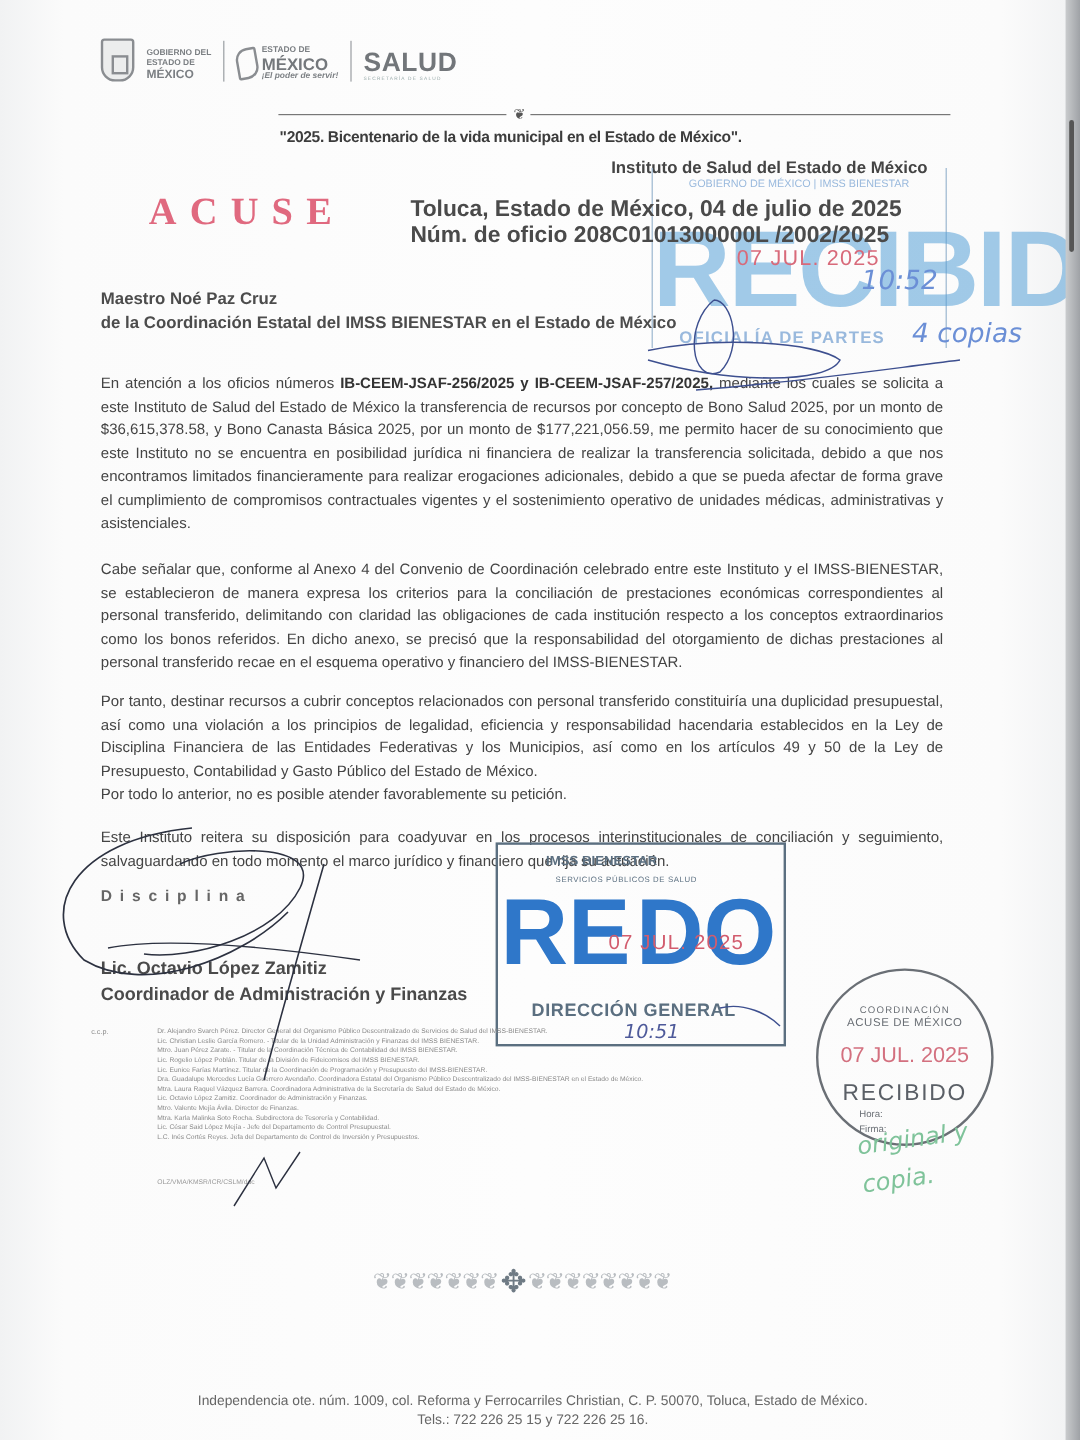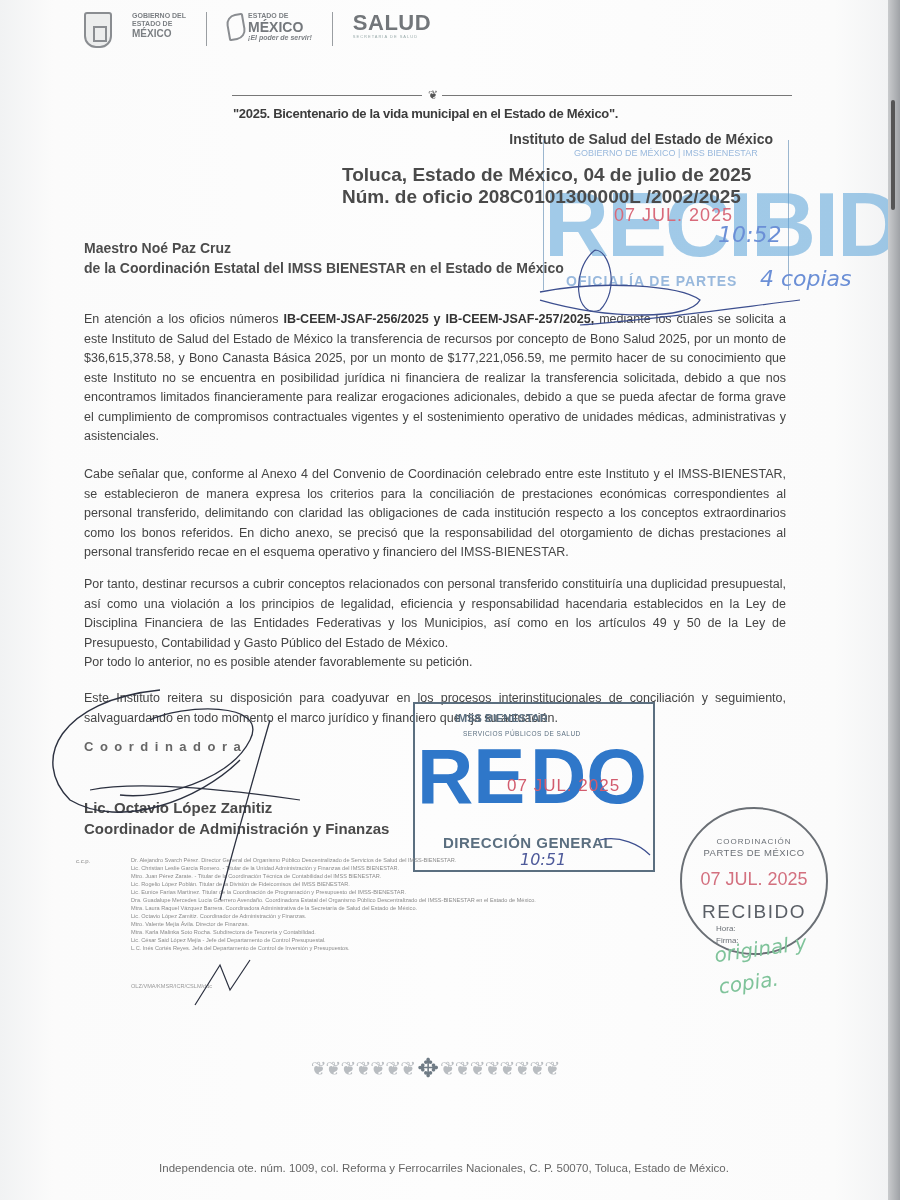"MÉXICO" .logos { align-items: flex-start -> flex-end; gap: 20px -> 10px; top: 12px -> 24px }
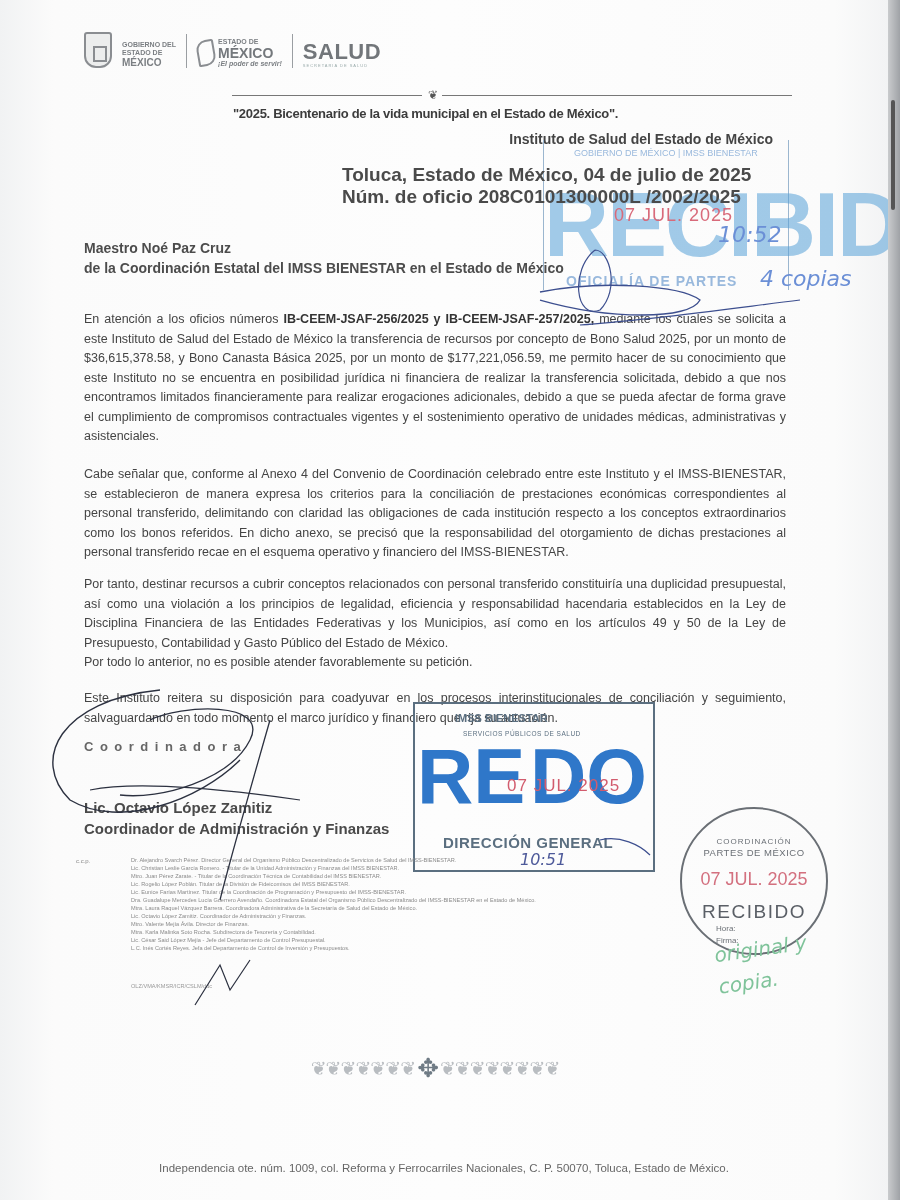"ACUSE" div.acuse { html: none -> <div>ACUSE</div> }
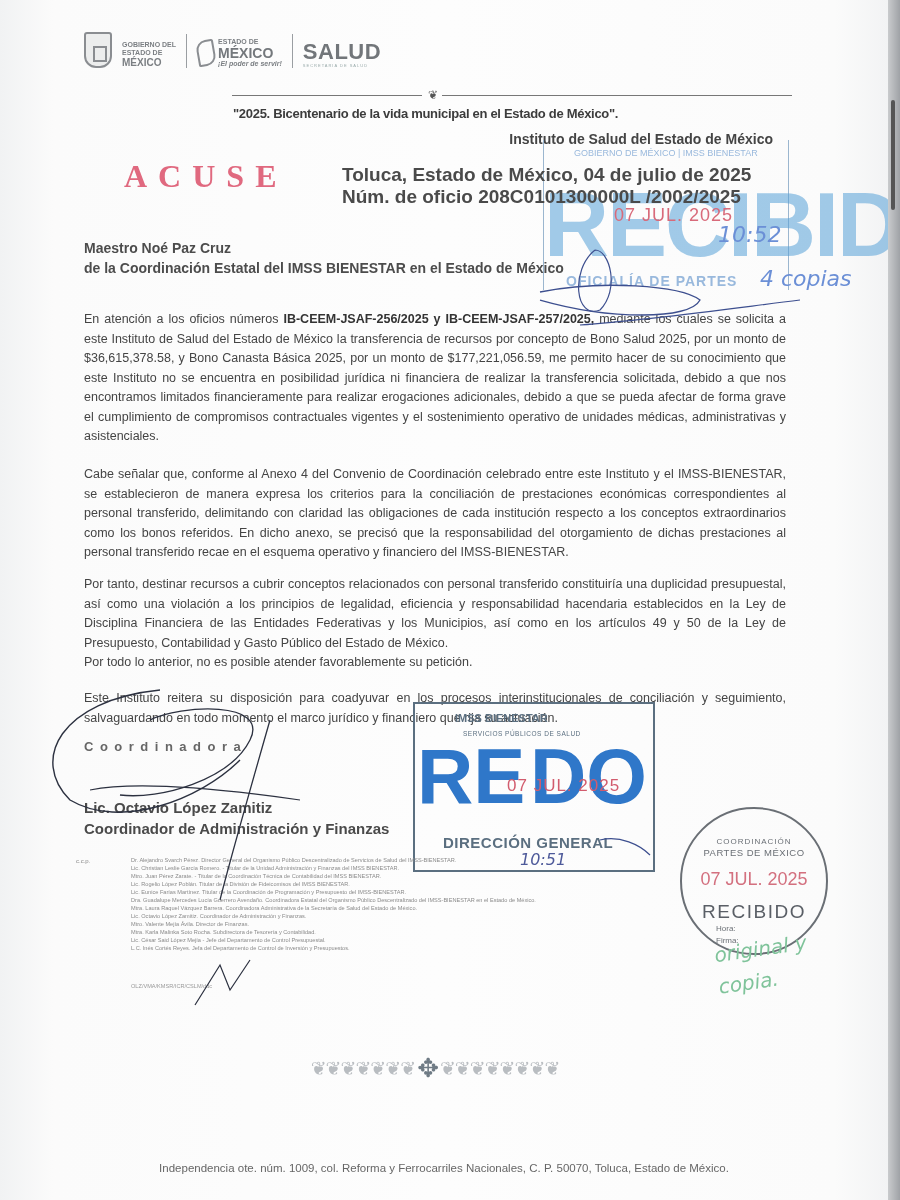"Coordinadora" div.atent { text: Coordinadora -> Disciplina }
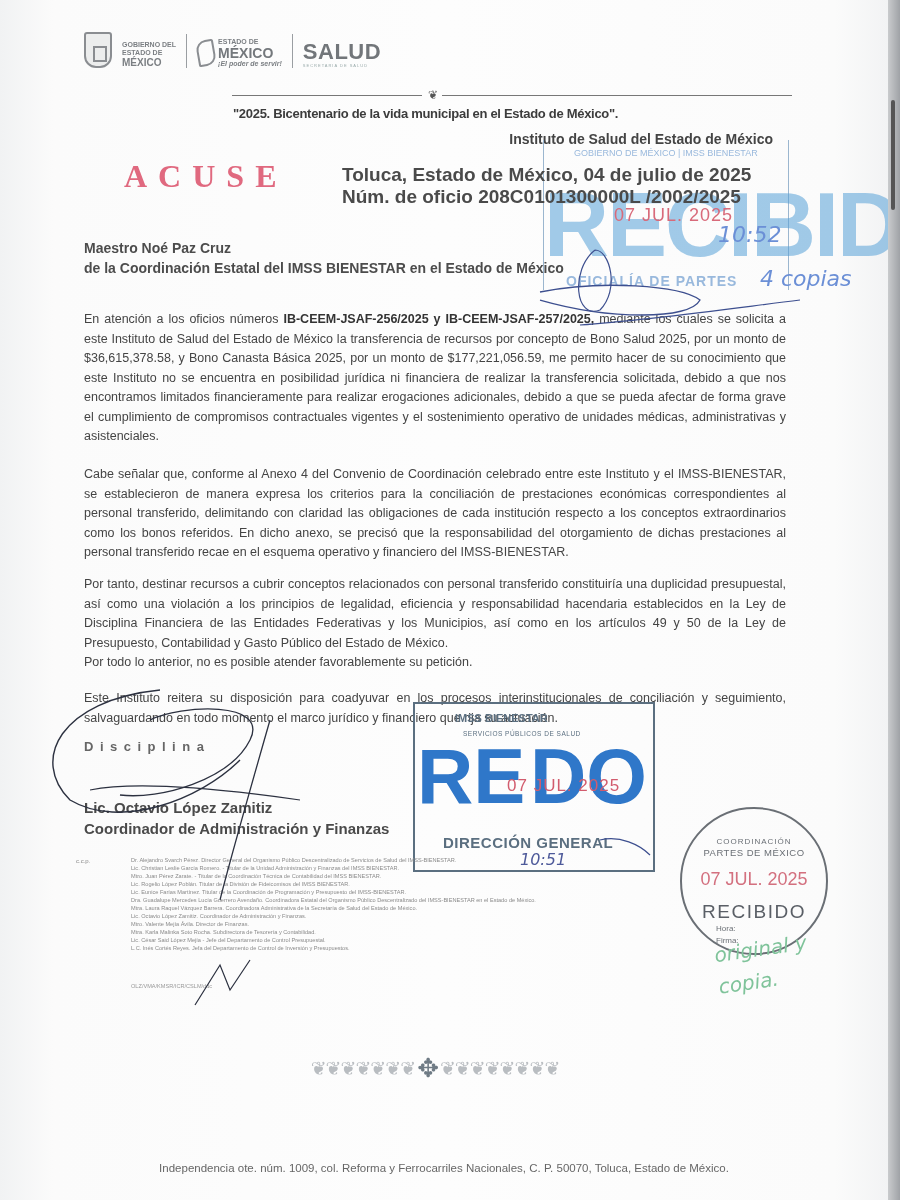"PARTES DE MÉXICO" div.c2 { text: PARTES -> ACUSE }
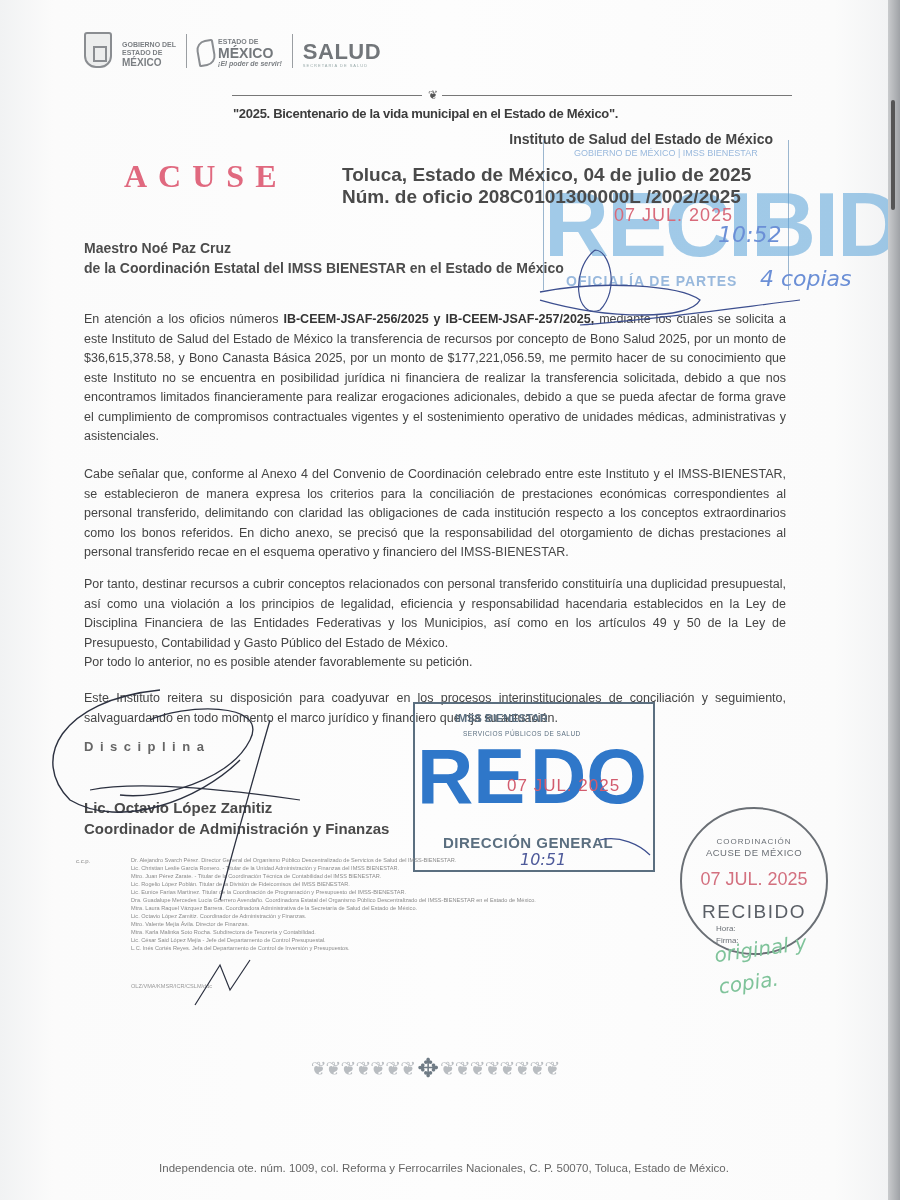"Independencia ote. núm. 1009, col." div { text: Nacionales -> Christian }
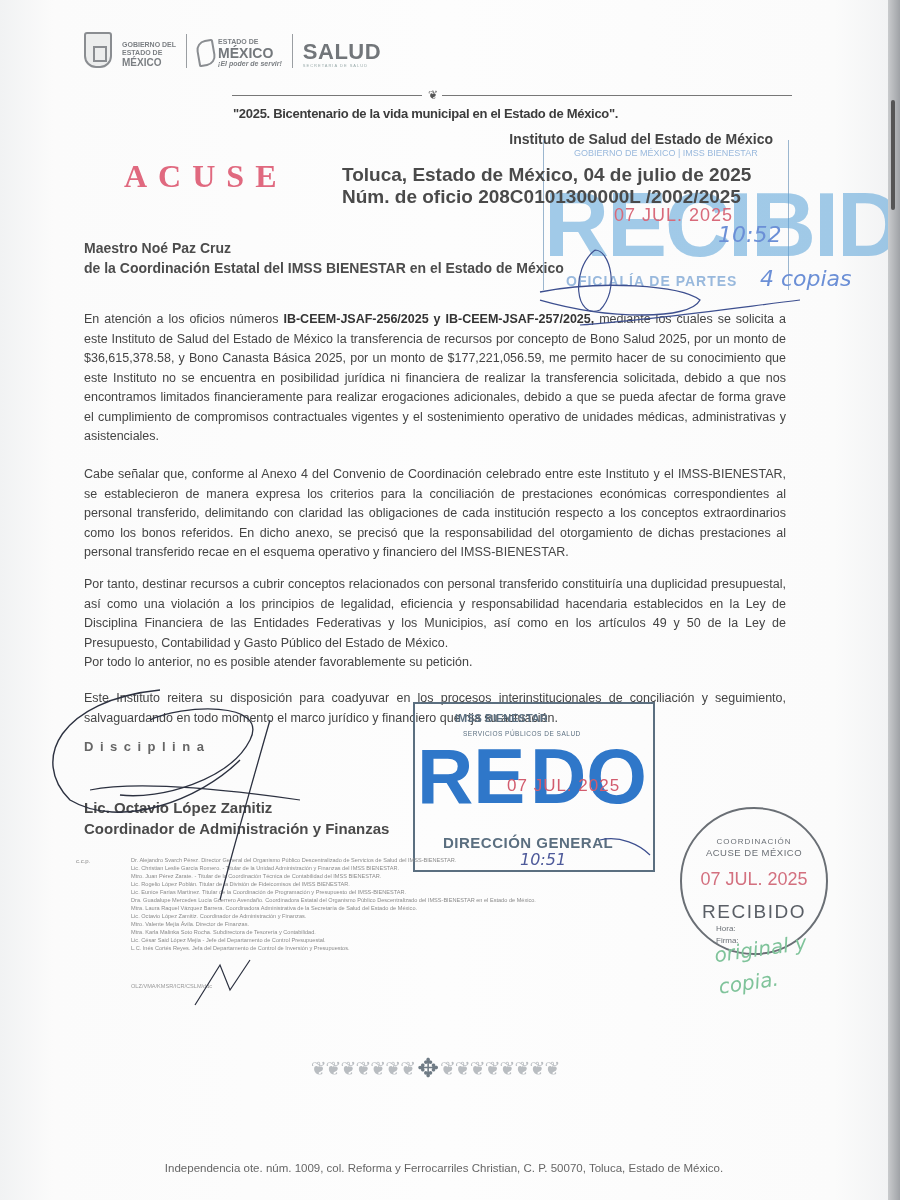"Tels.: 722 226 25 15" div { html: none -> <div>Tels.: 722 226 25 15 y 722 226 25 16.</div> }
